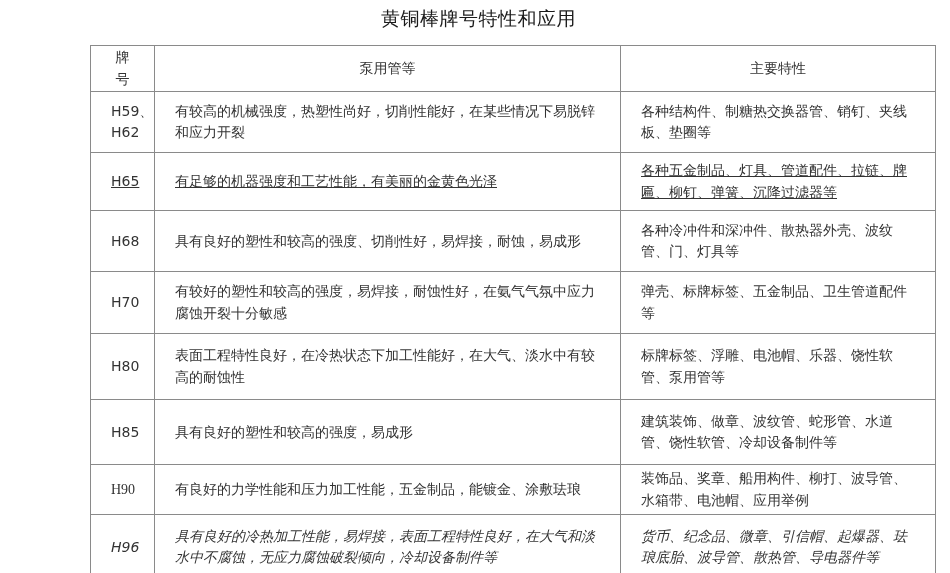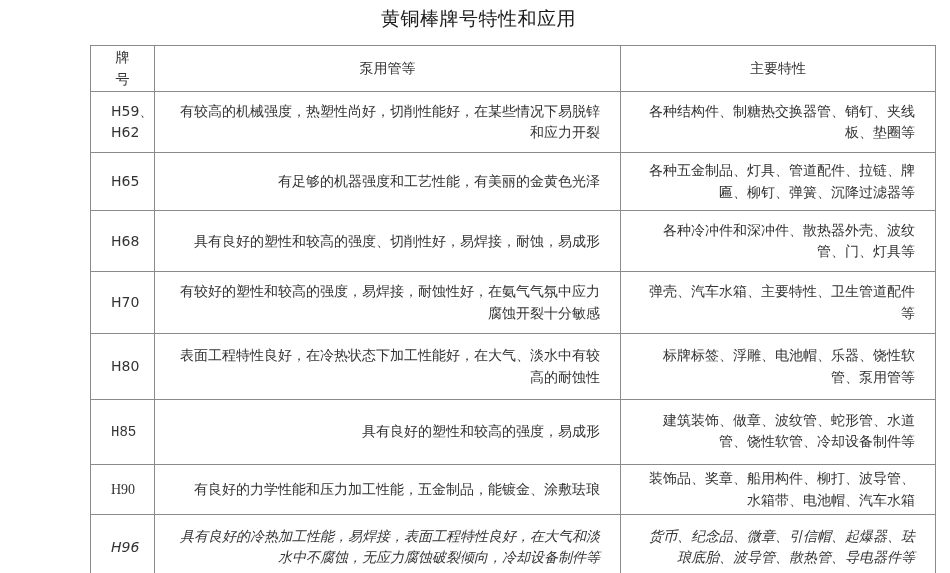"有较高的机械强度，热塑性尚好，切削性能好，在某些情况下易脱锌和应力开裂" td.features-cell, td.apps-cell { text-align: right -> left }
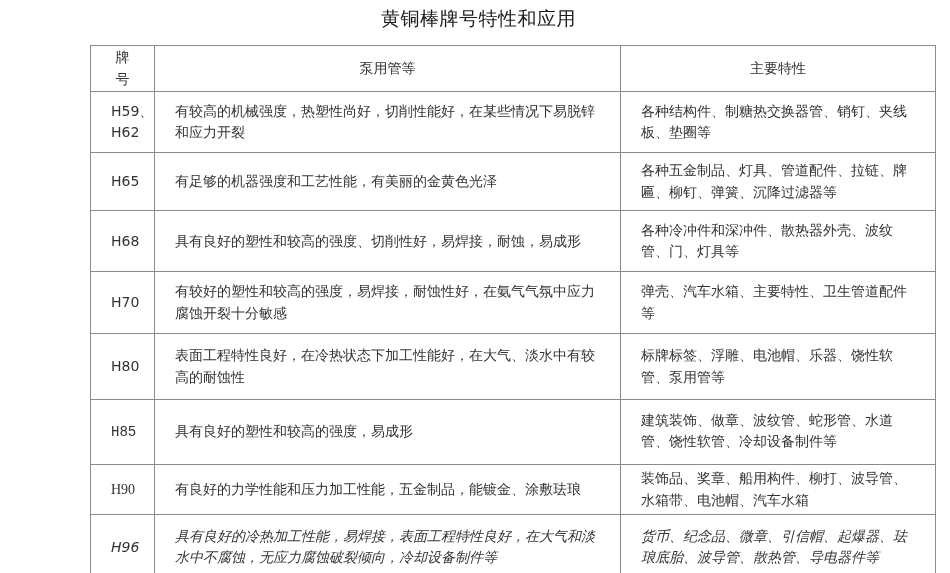"H65" tbody tr:nth-child(2) { text-decoration: none -> underline }
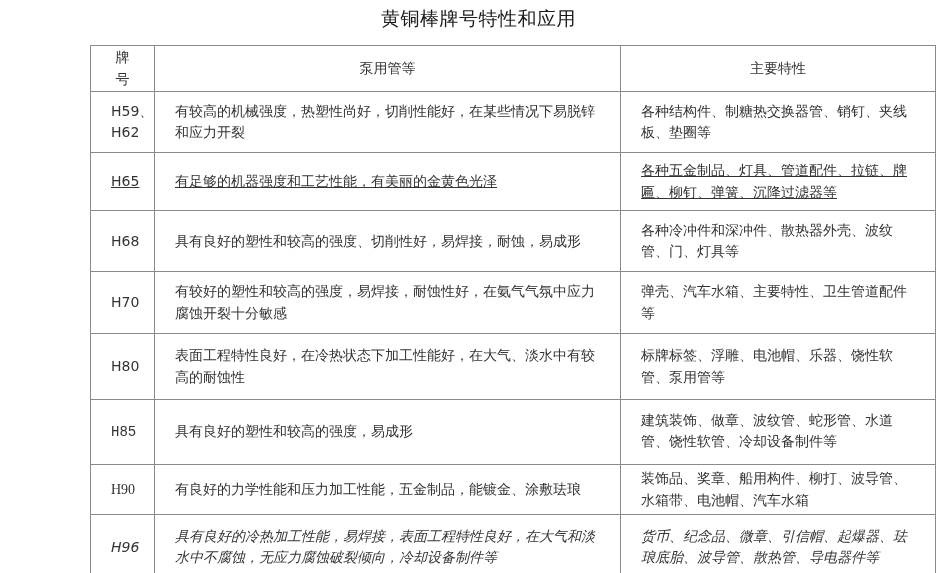"弹壳、汽车水箱、主要特性、卫生管道配件等" td.apps-cell { text: 汽车水箱、主要特性 -> 标牌标签、五金制品 }
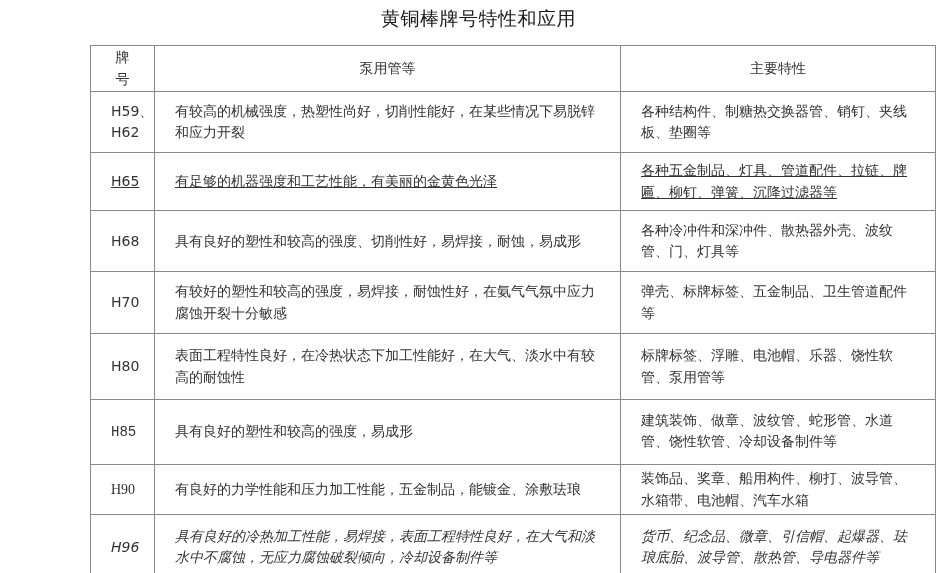"H85" tbody tr:nth-child(6) { font-family: Liberation Mono, monospace -> none }
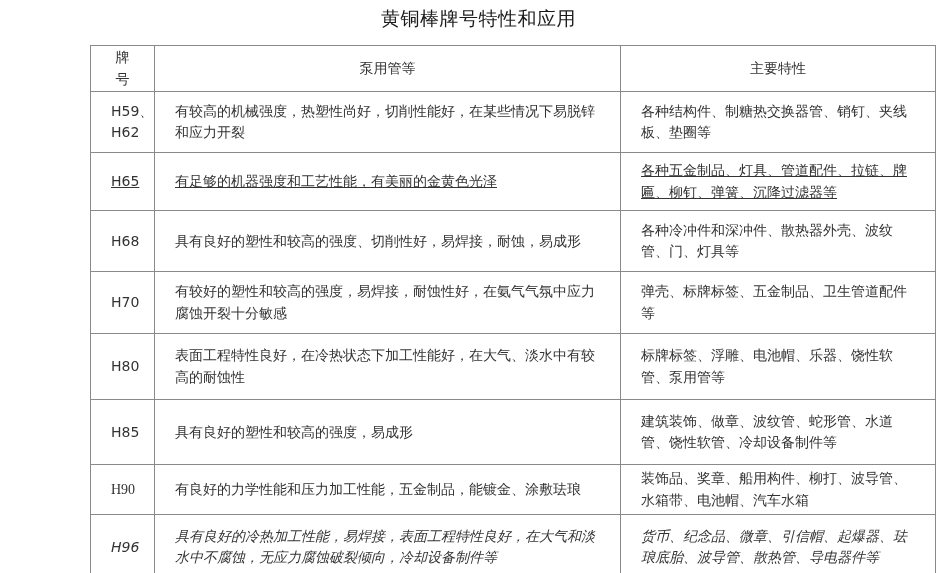"装饰品、奖章、船用构件、柳打、波导管、水箱带、电池帽、汽车水箱" td.apps-cell { text: 汽车水箱 -> 应用举例 }
